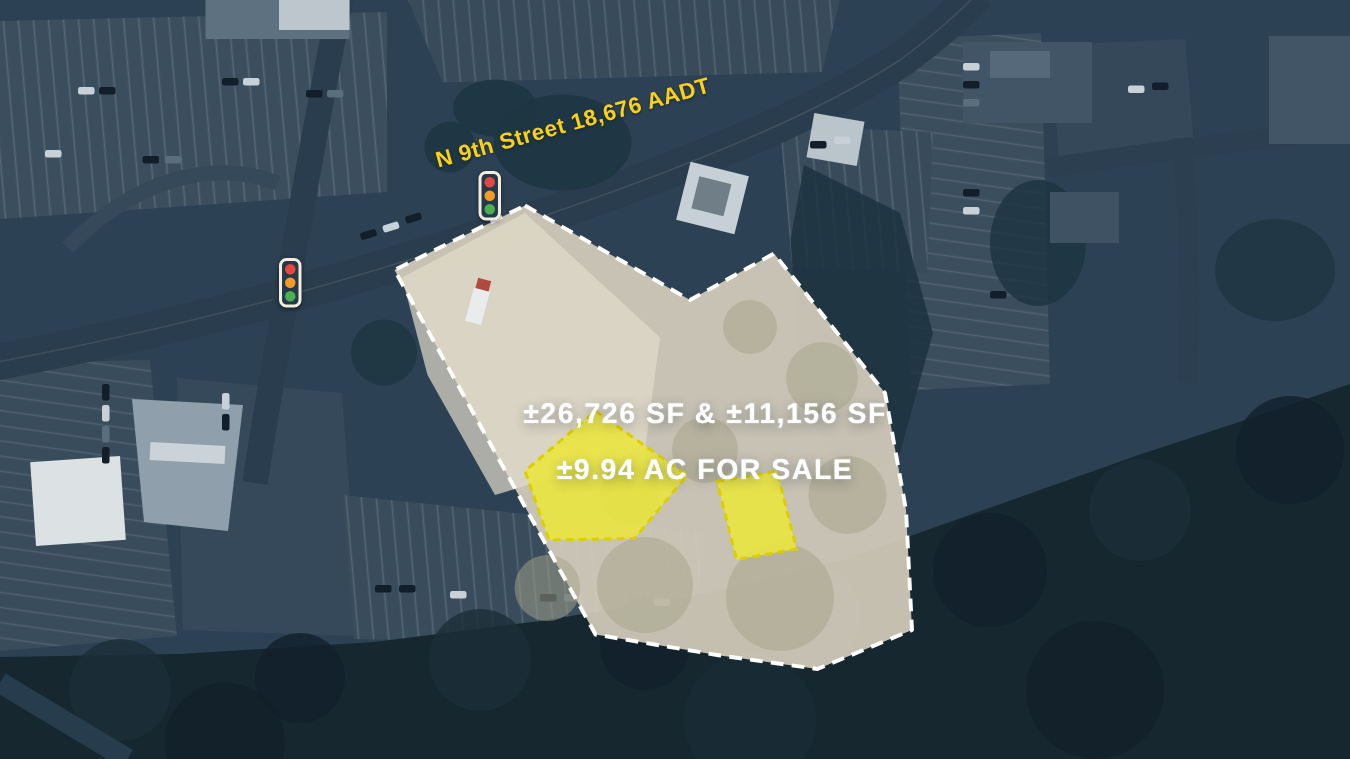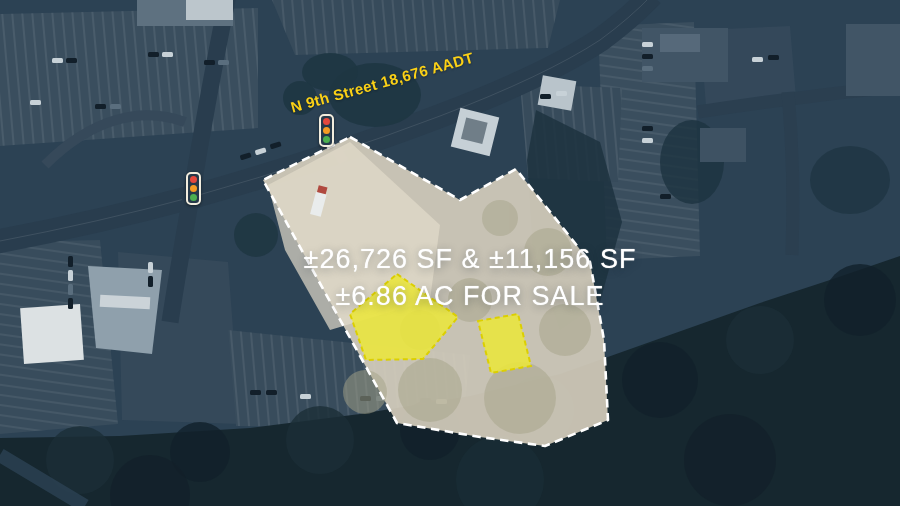"±26,726 SF & ±11,156 SF" .headline { font-size: 27px -> 19px; font-weight: 400 -> 700; top: 241px -> 258px }
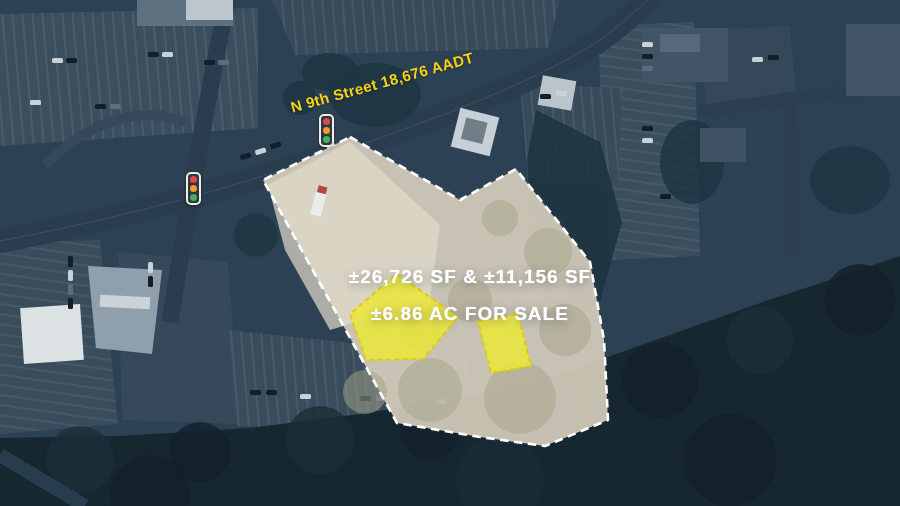"±6.86 AC FOR SALE" div { text: 6.86 -> 9.94 }
